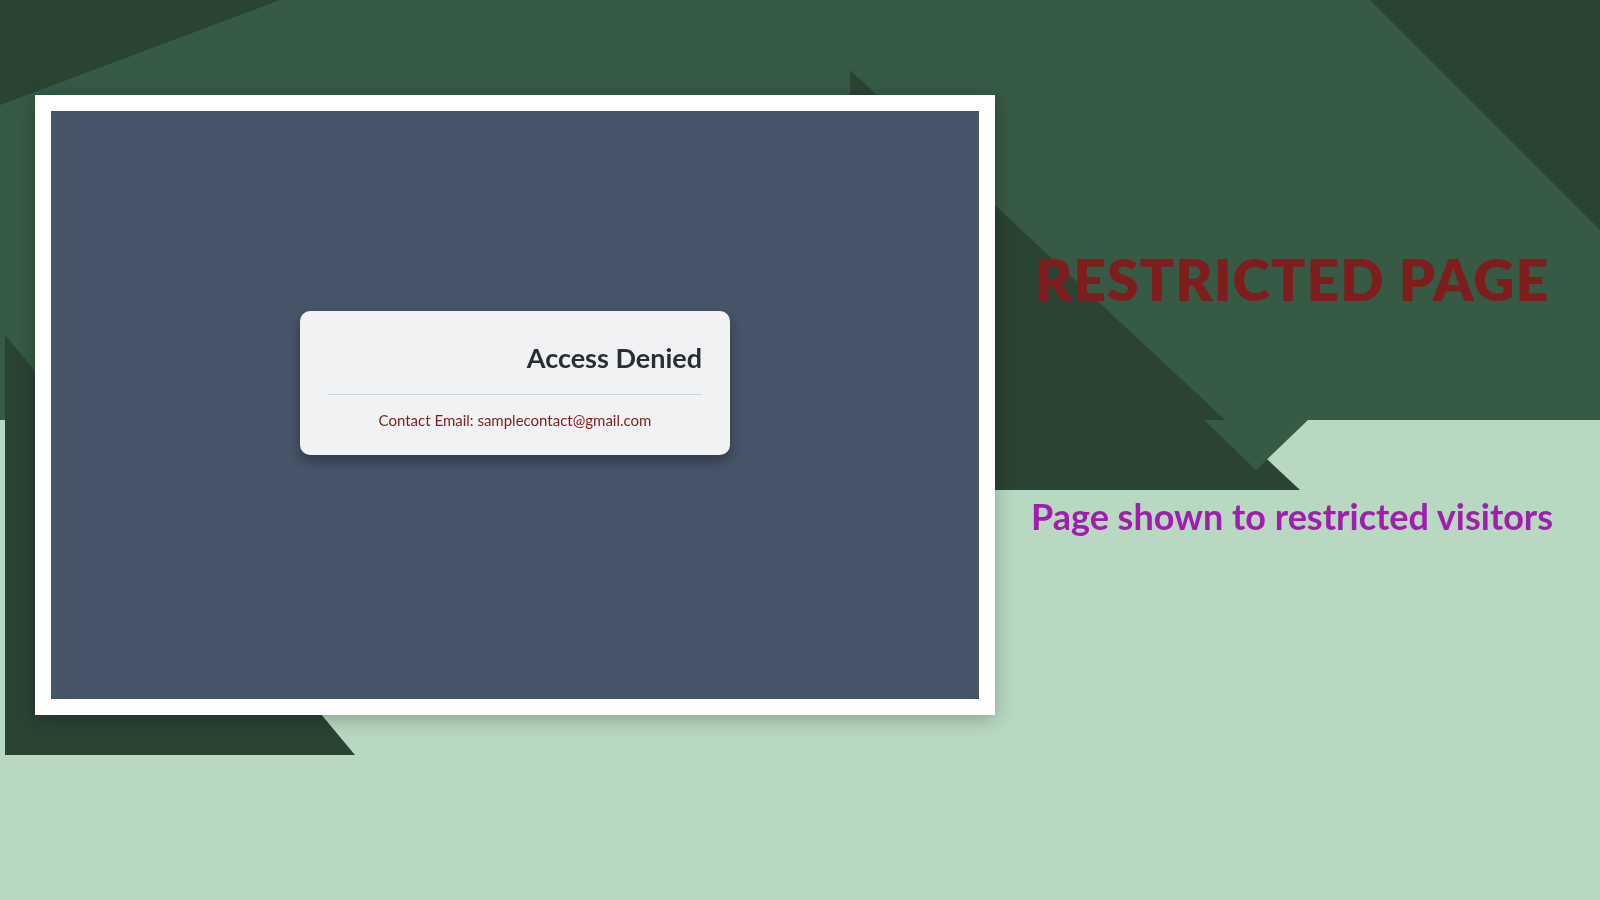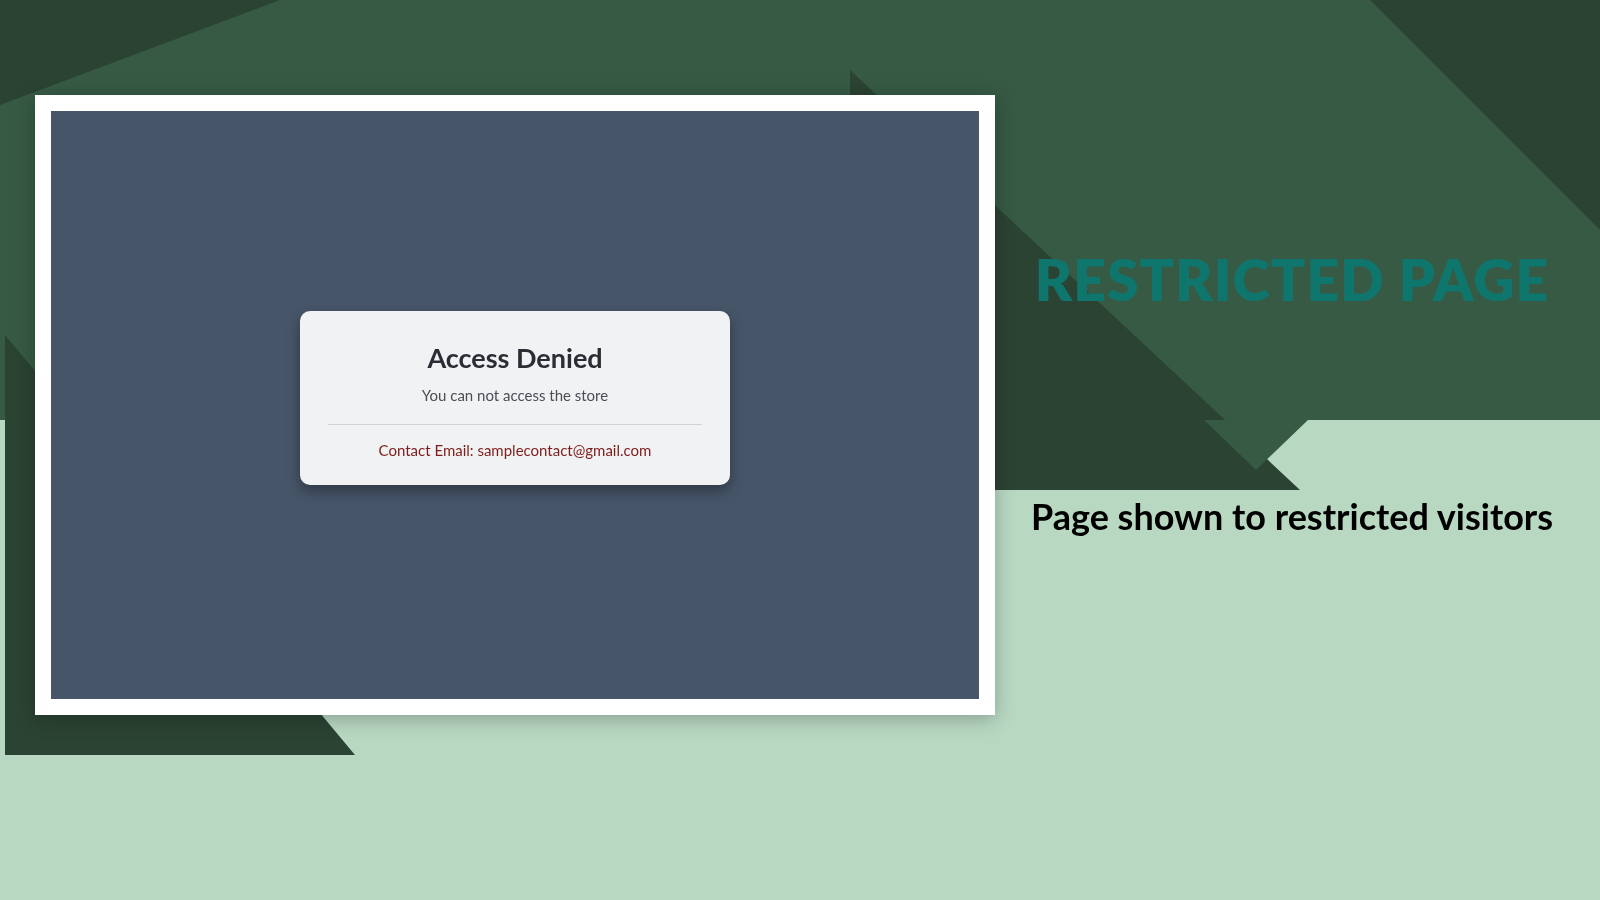"RESTRICTED PAGE" .heading { color: #0f766e -> #7f1d1d }
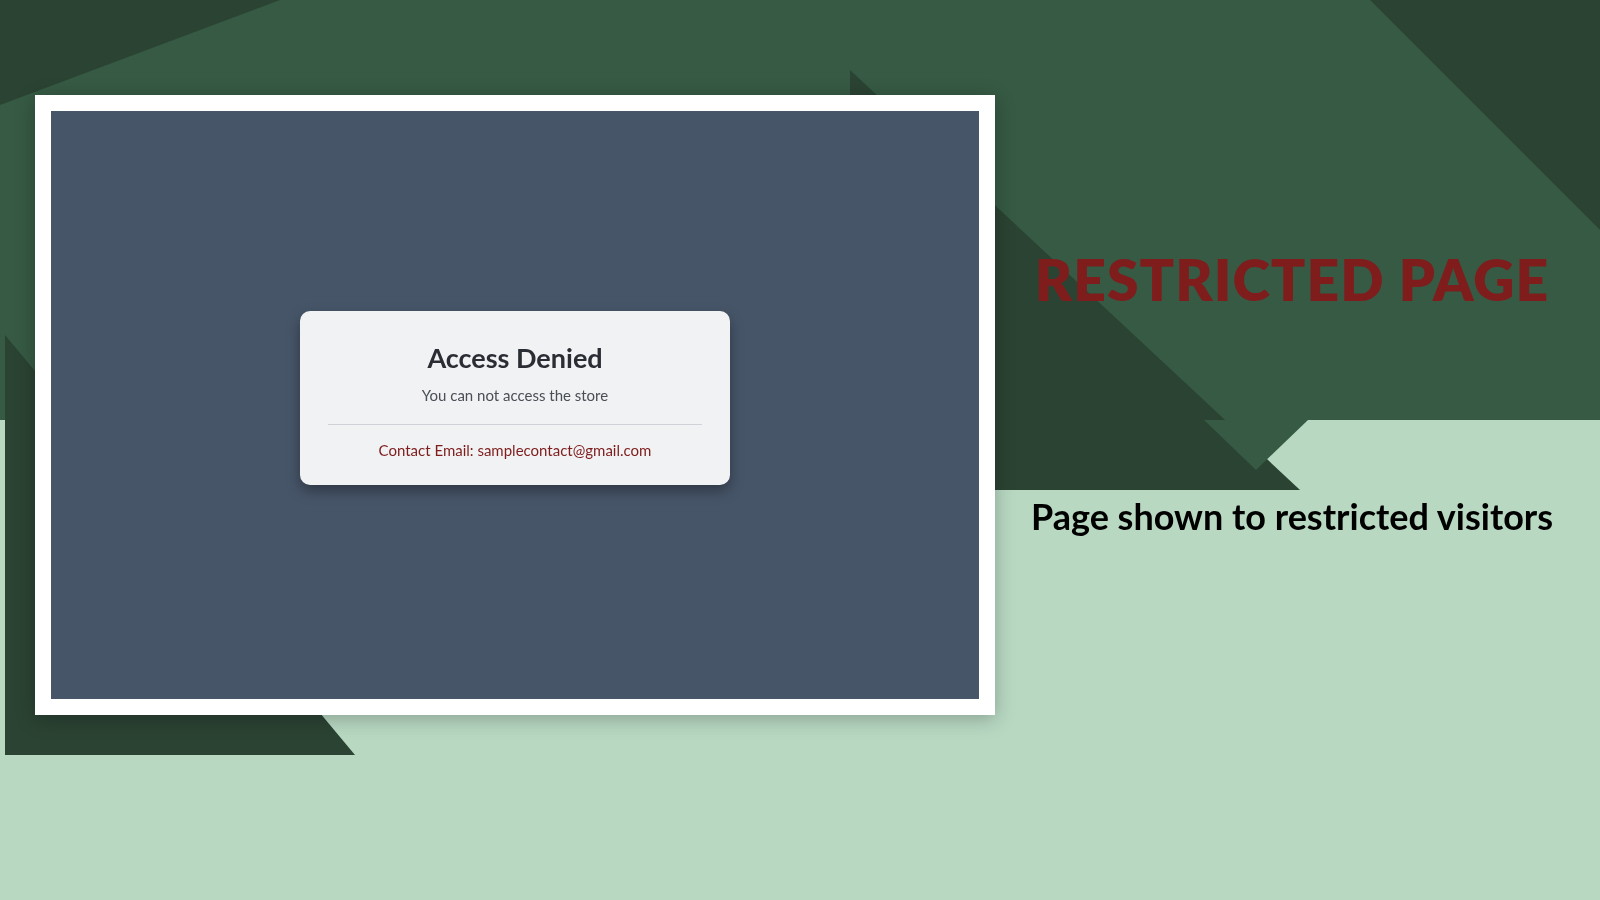"Access Denied" .card h2 { margin-bottom: 12px -> 20px; text-align: none -> right }
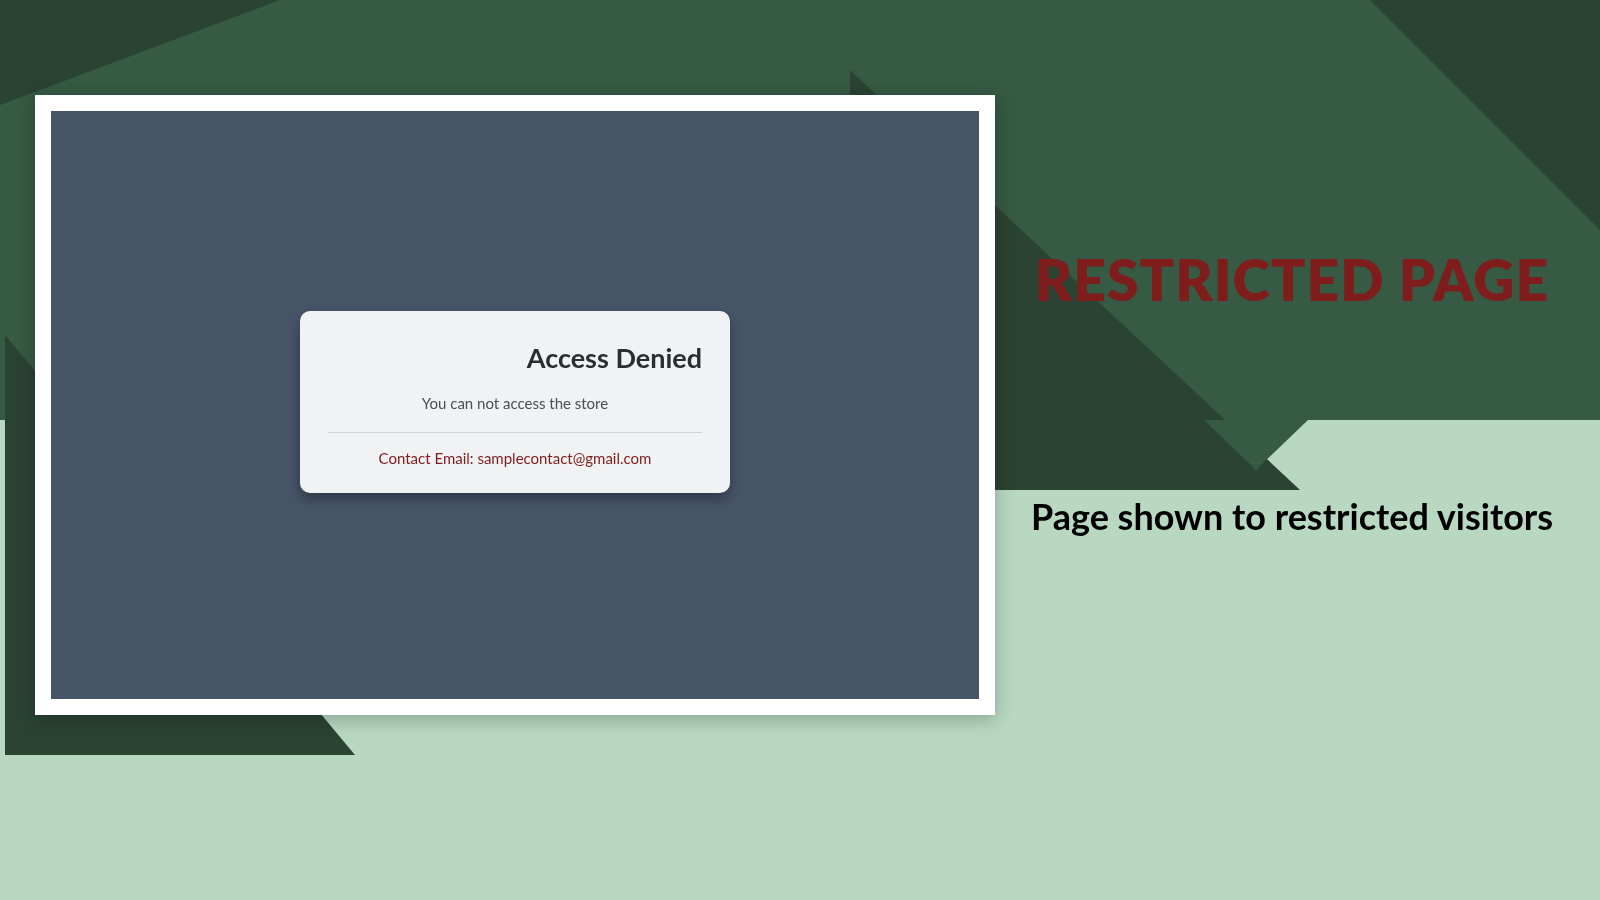"You can not access the" div.msg { html: <div>You can not access the store</div> -> none }
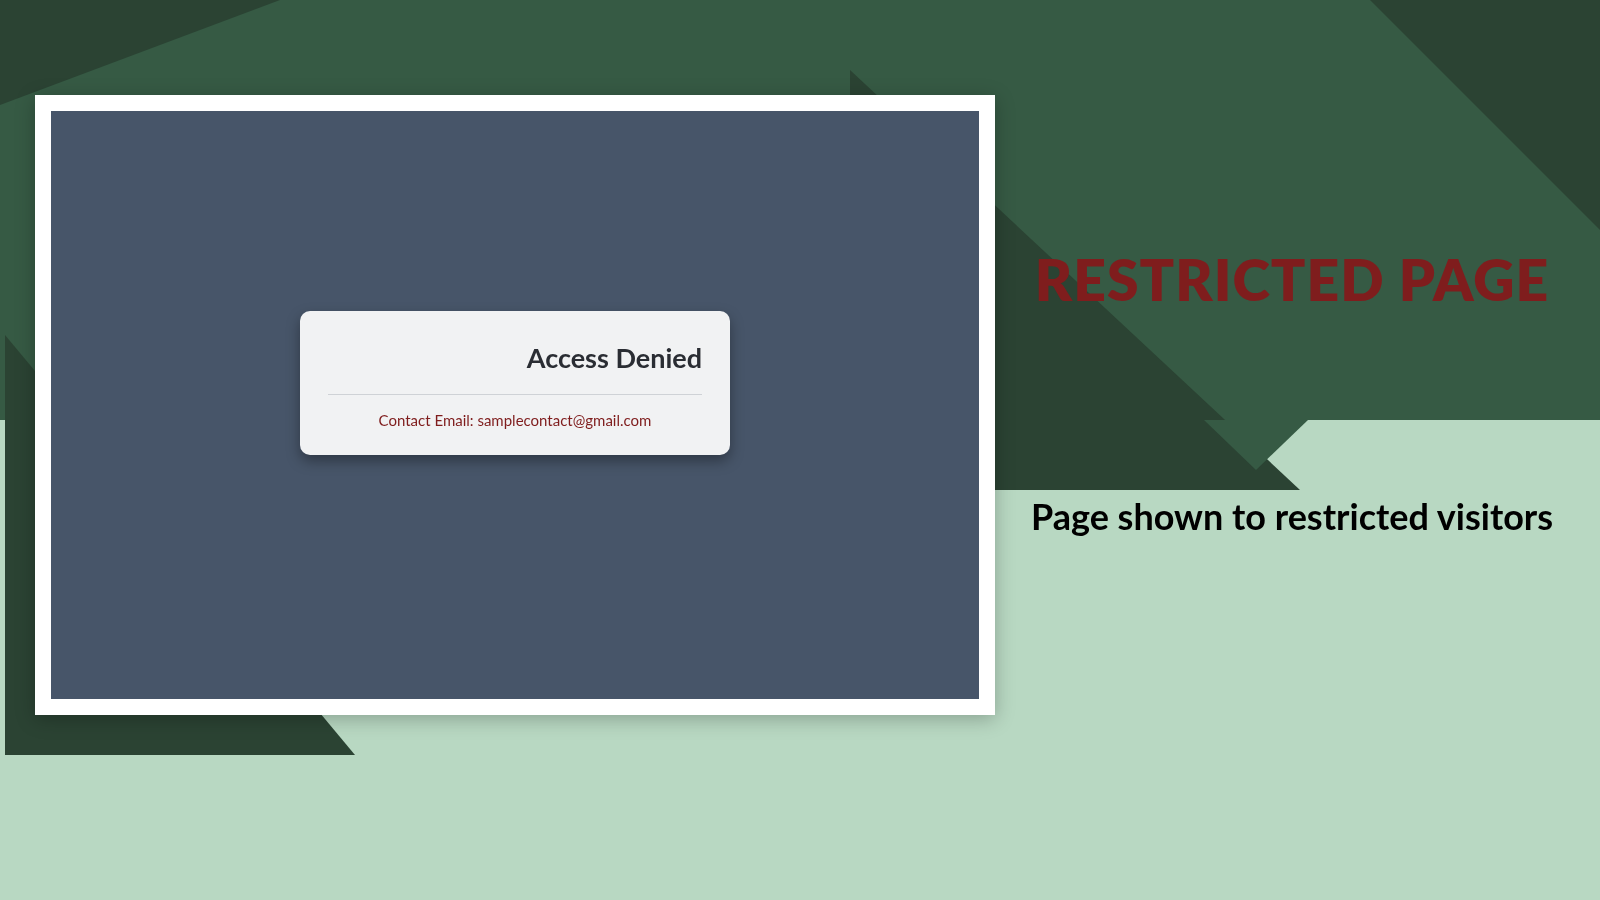"Page shown to restricted visitors" .subtitle { color: #000000 -> #a21caf }
